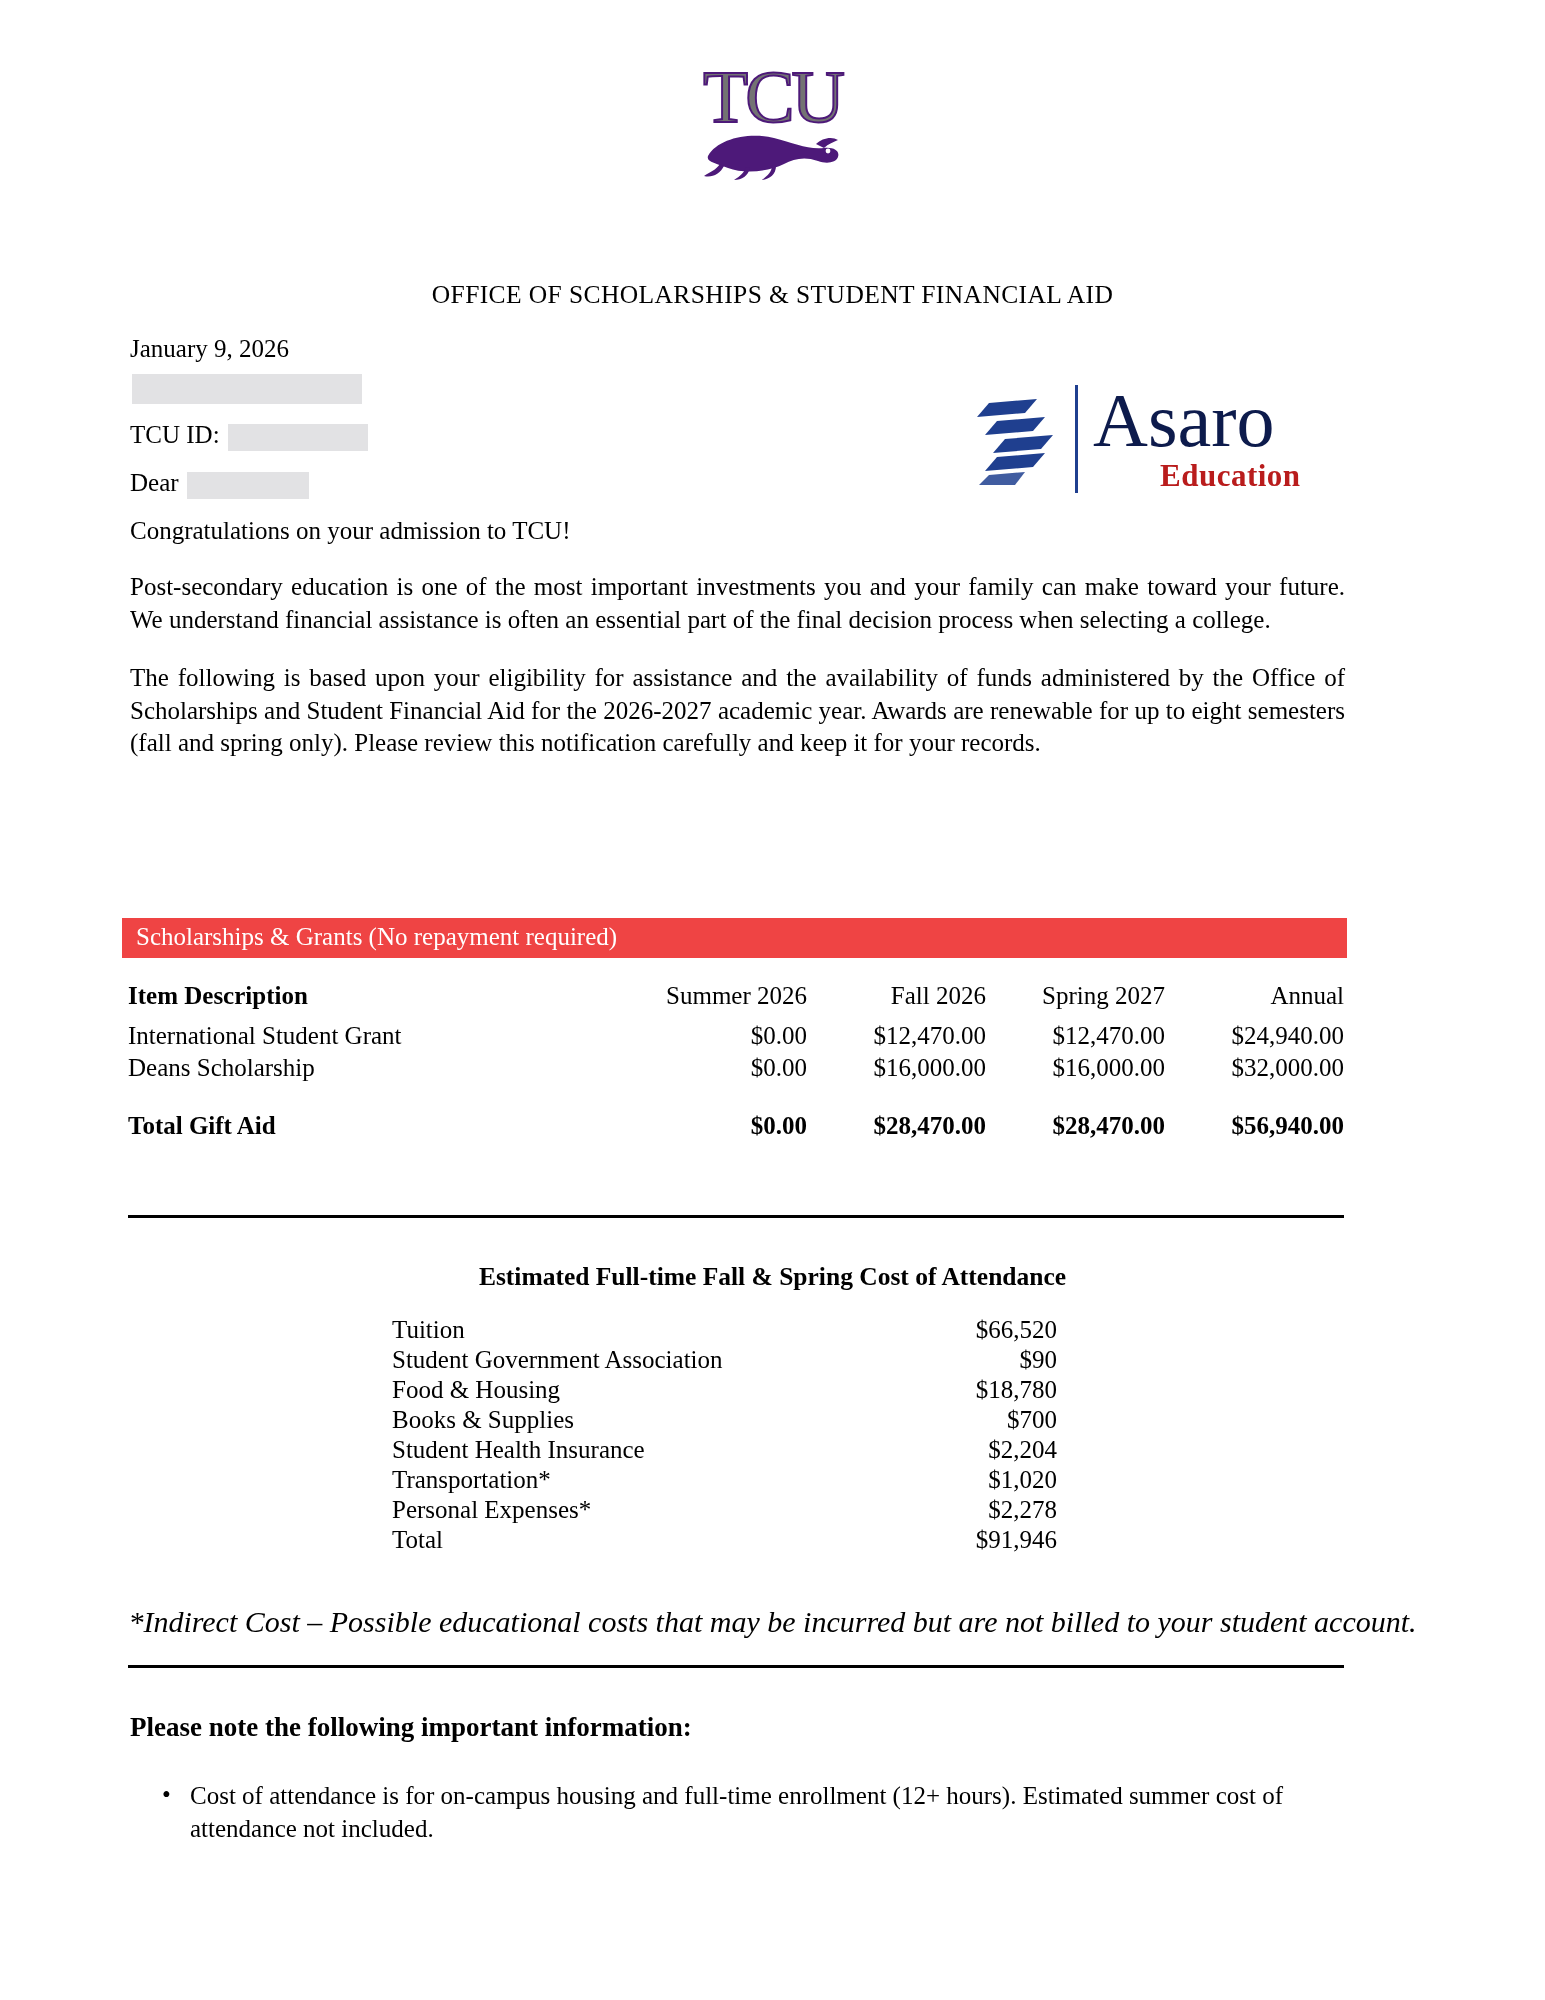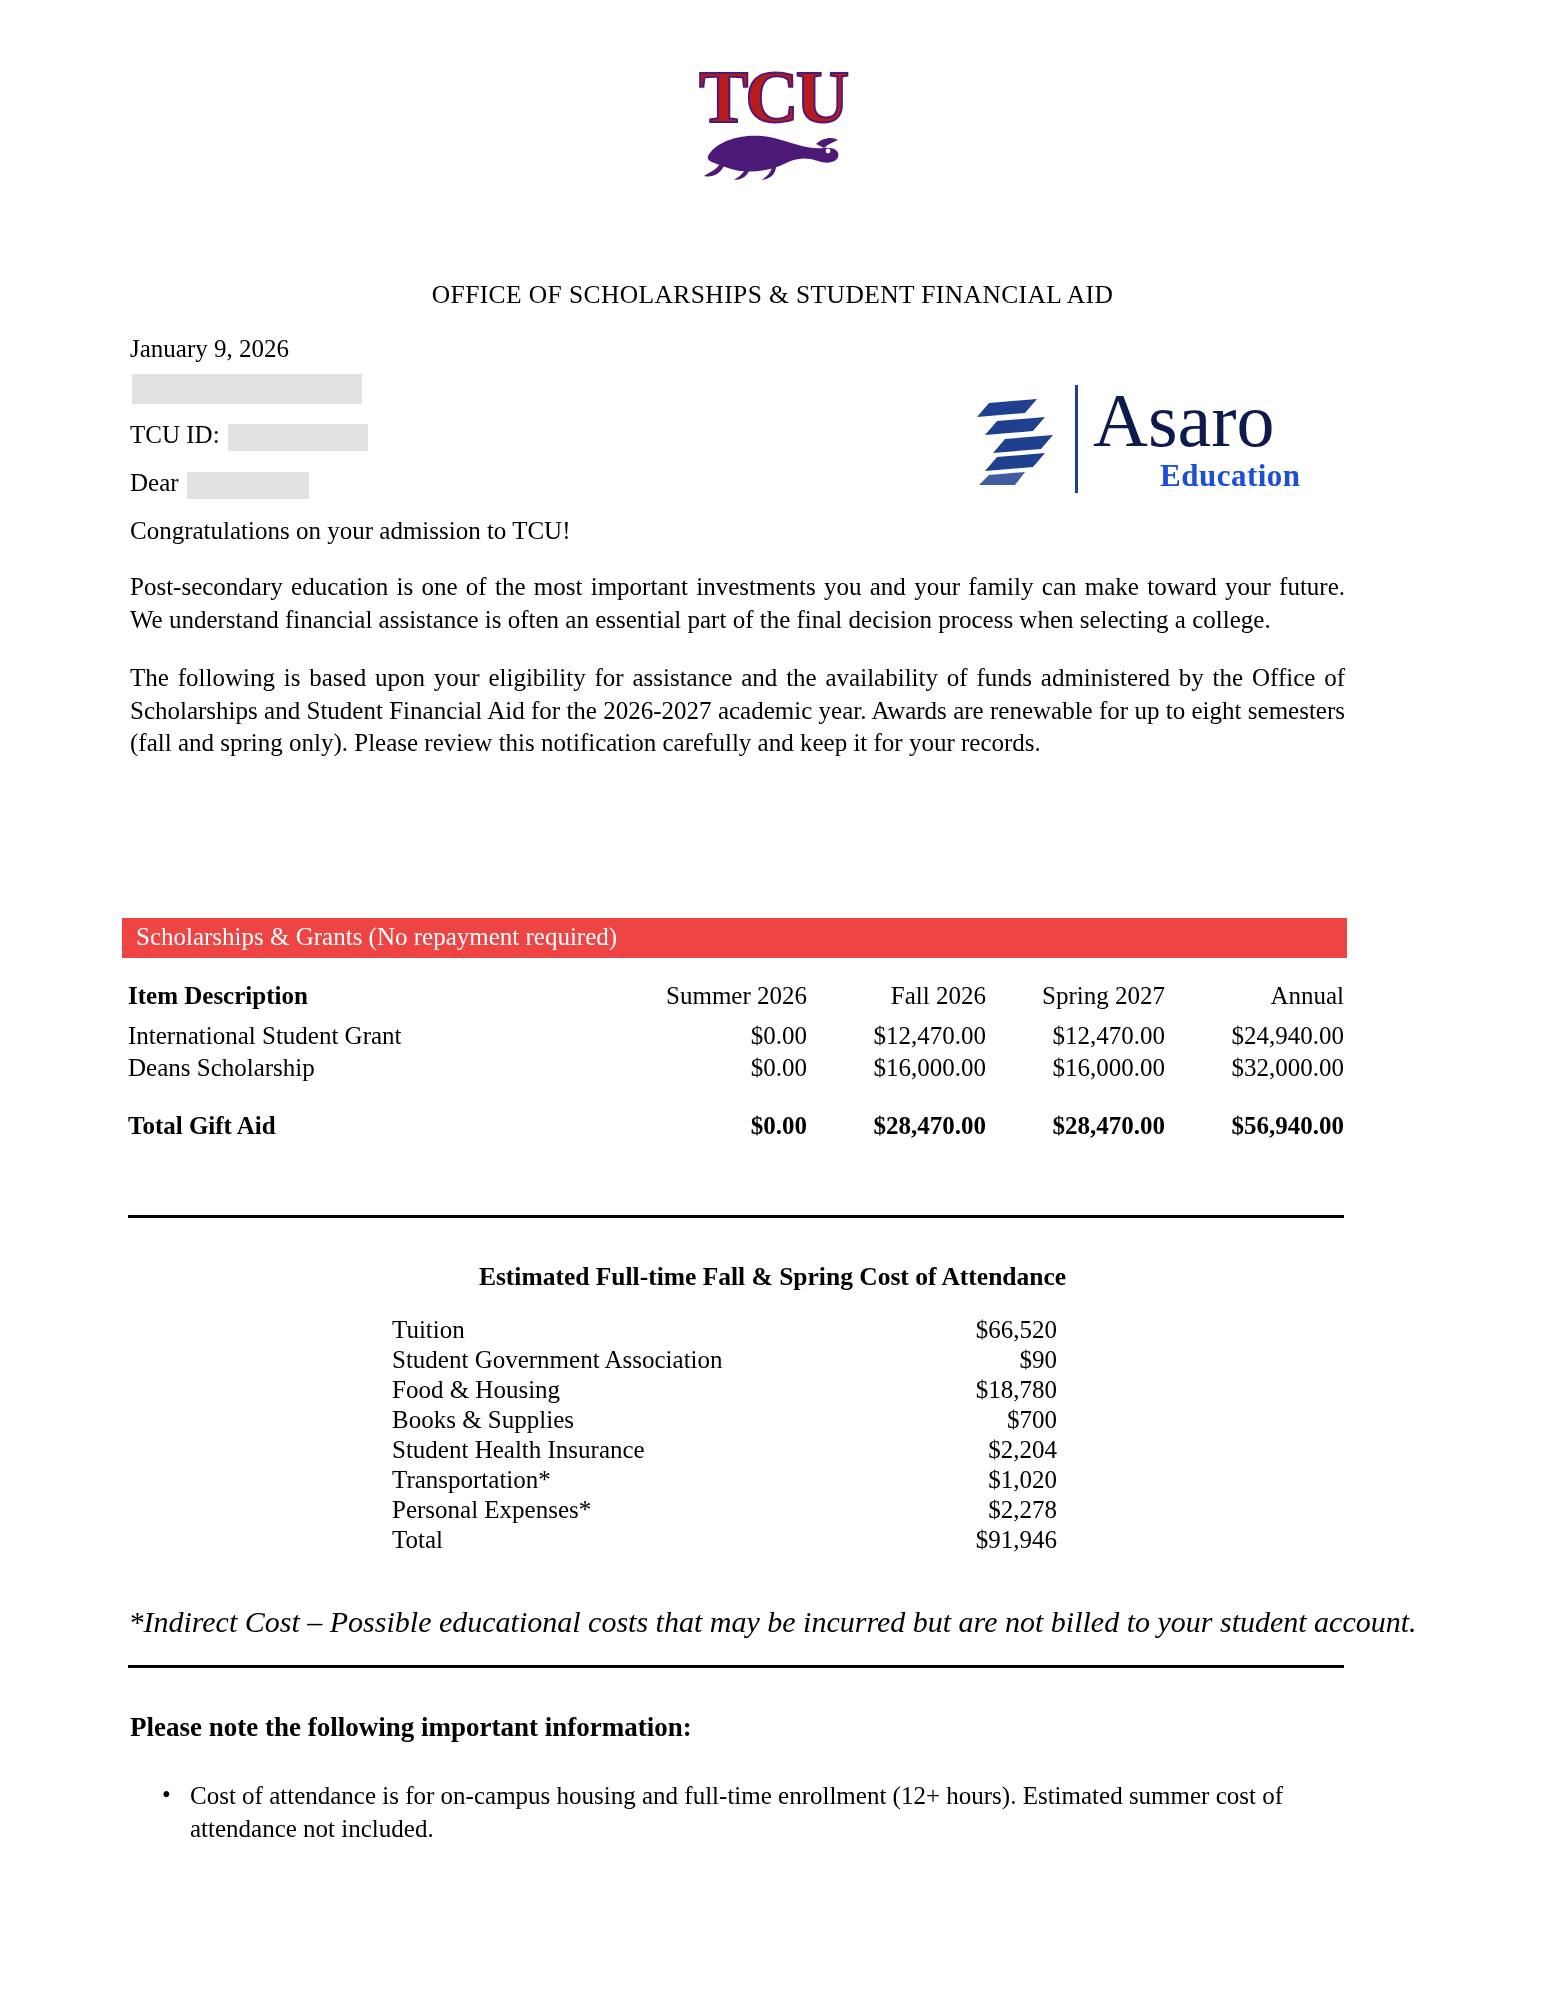"TCU" .tcu-letters { color: #b91c1c -> #737373; font-weight: bold -> normal }
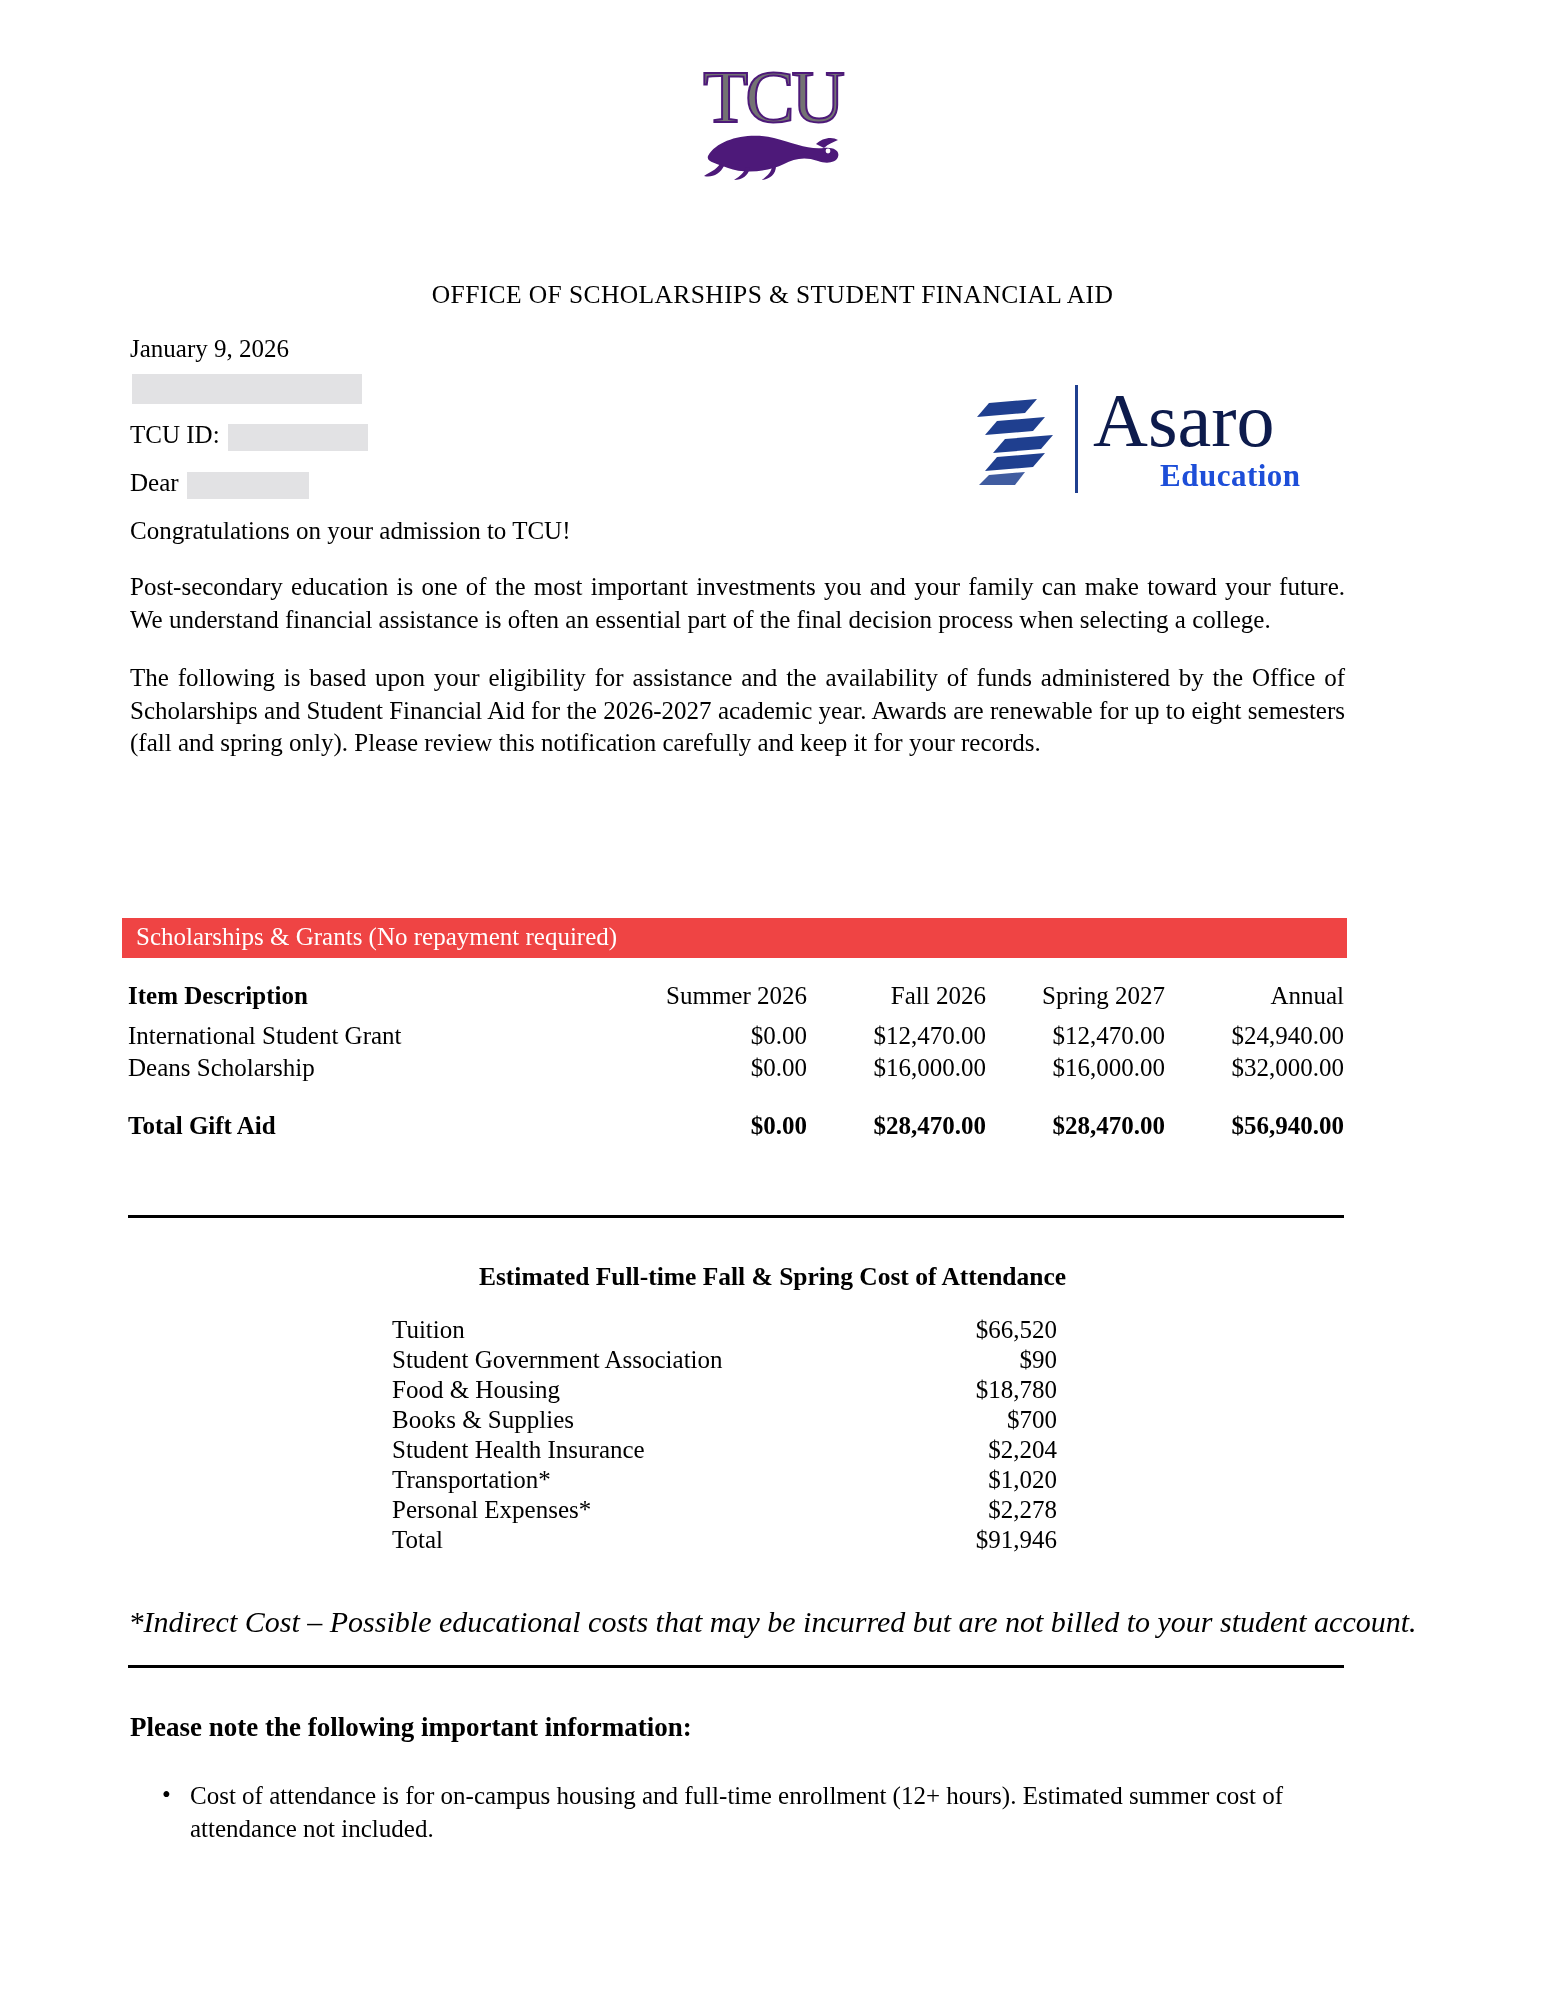"Education" .asaro-sub { color: #1d4ed8 -> #b91c1c }
